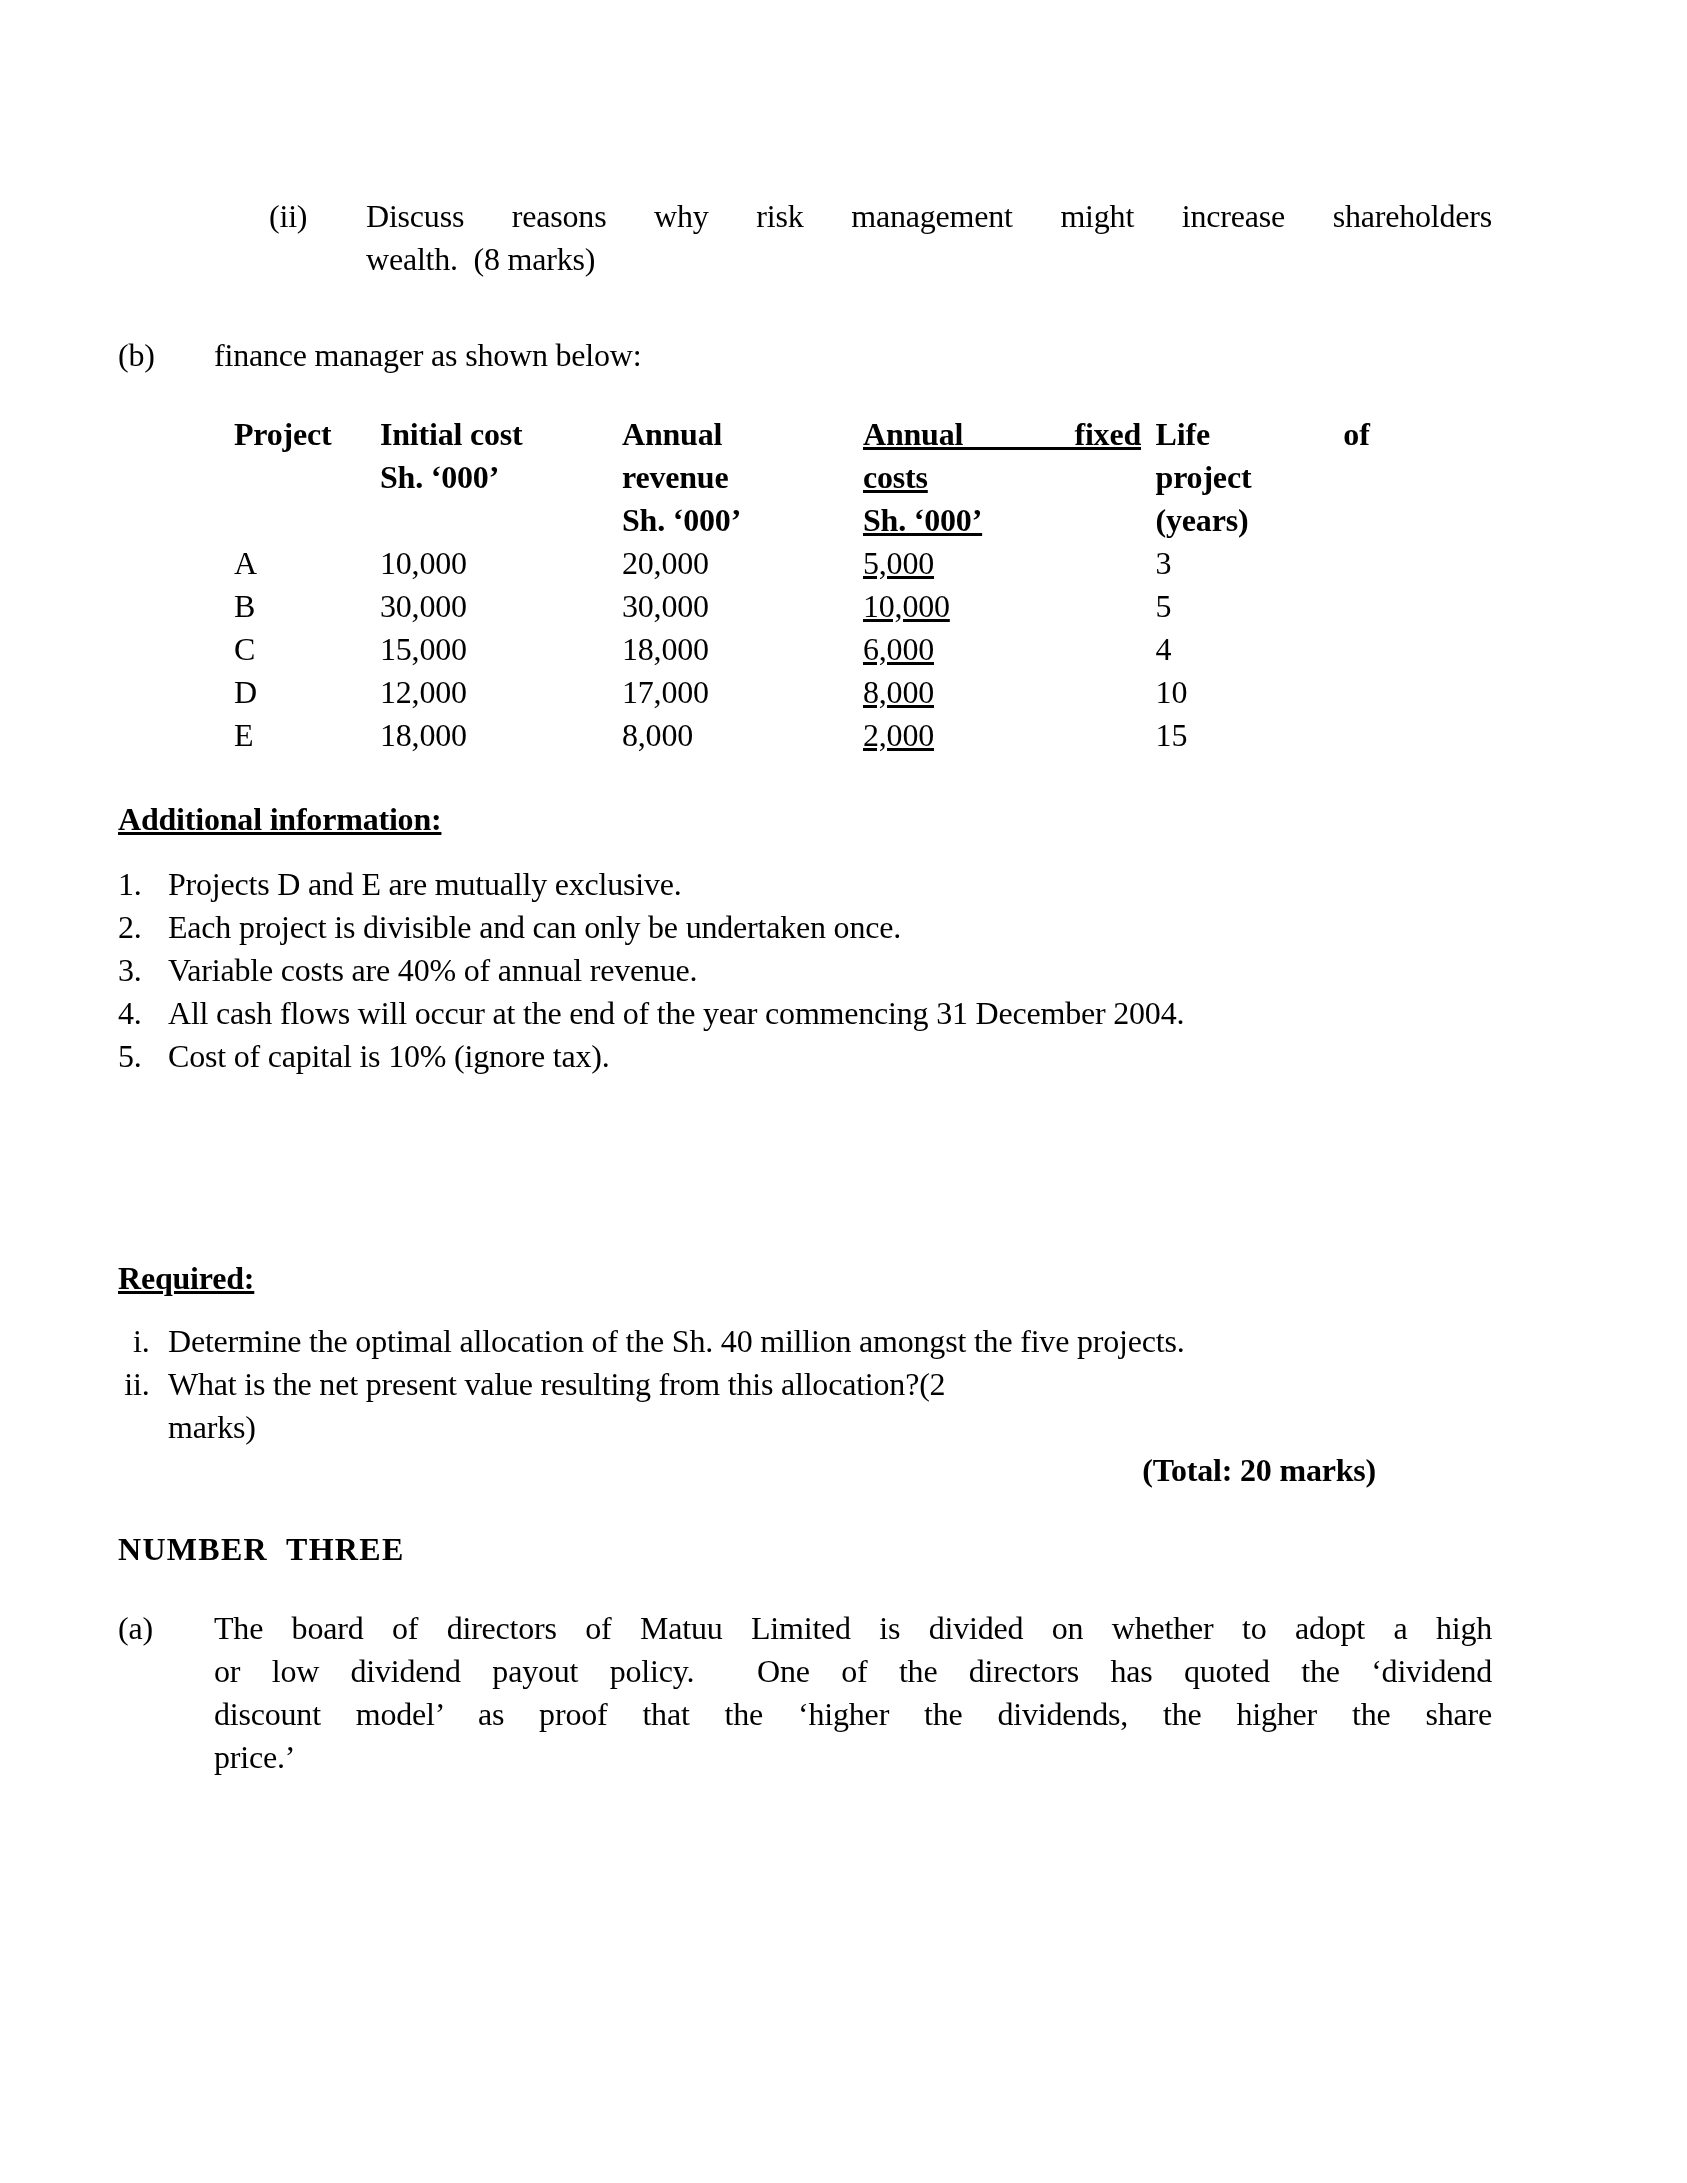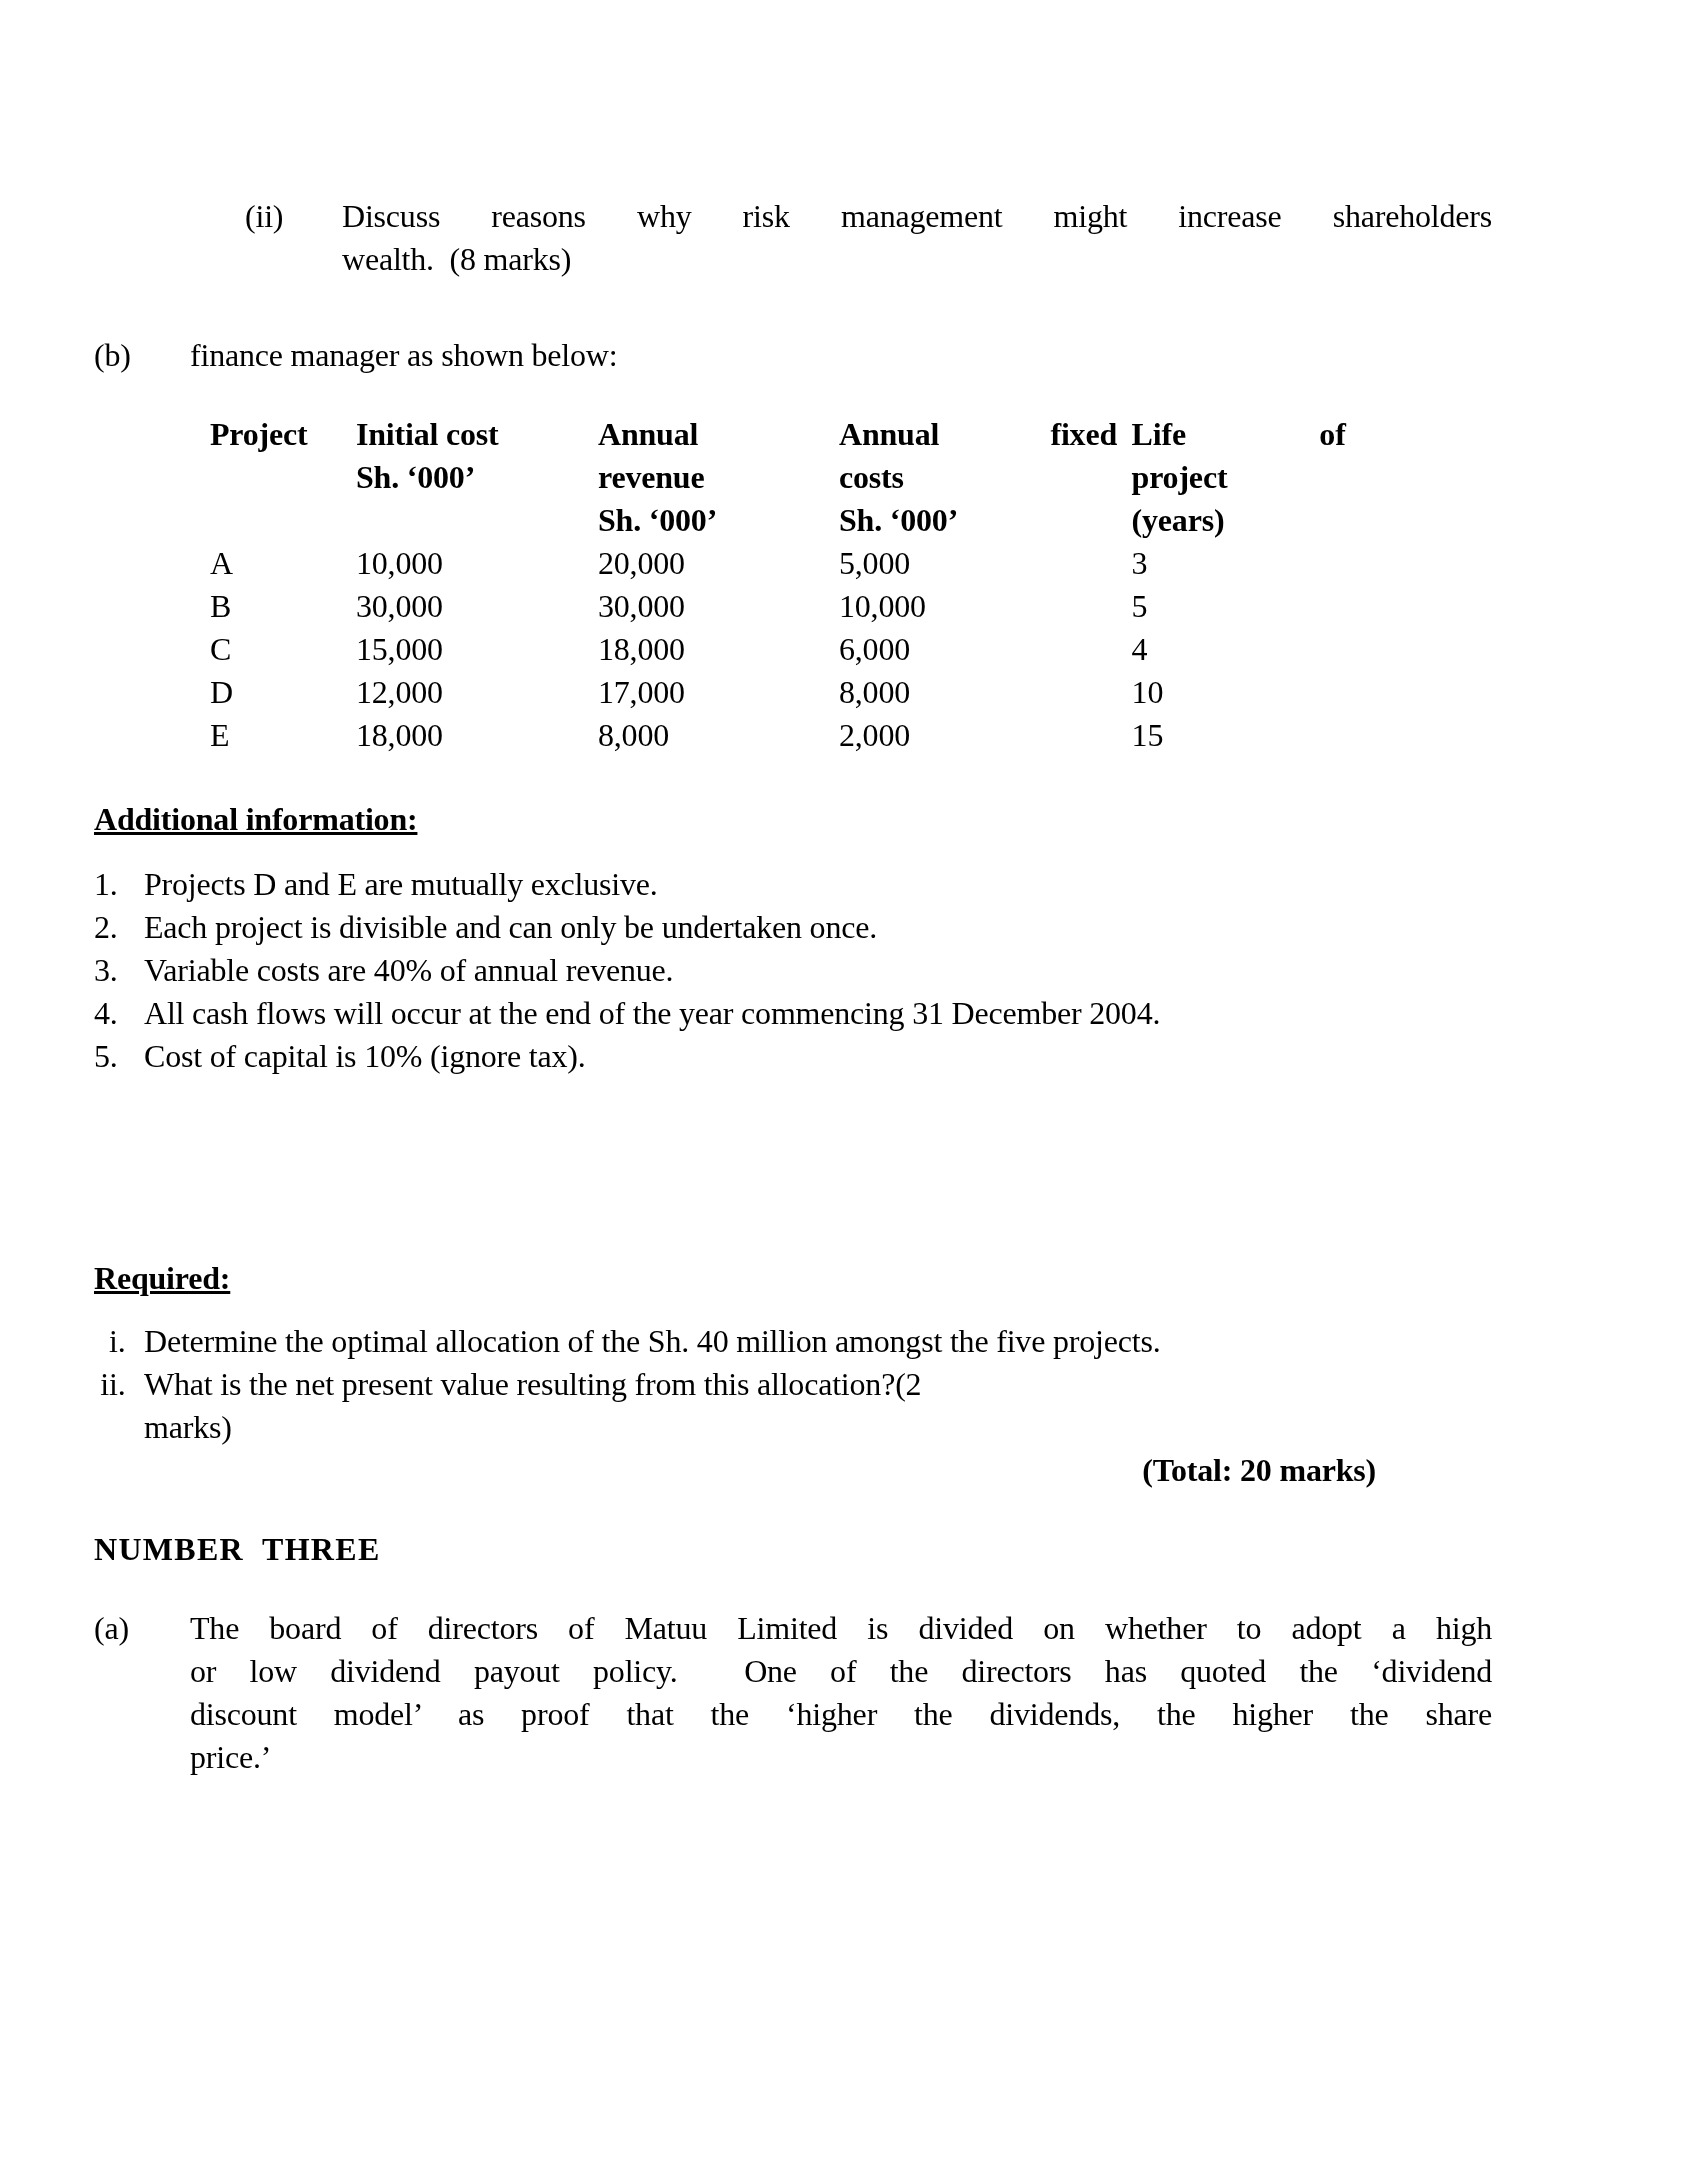"(ii)" .content { padding: 195px 195px 0 94px -> 195px 195px 0 118px }
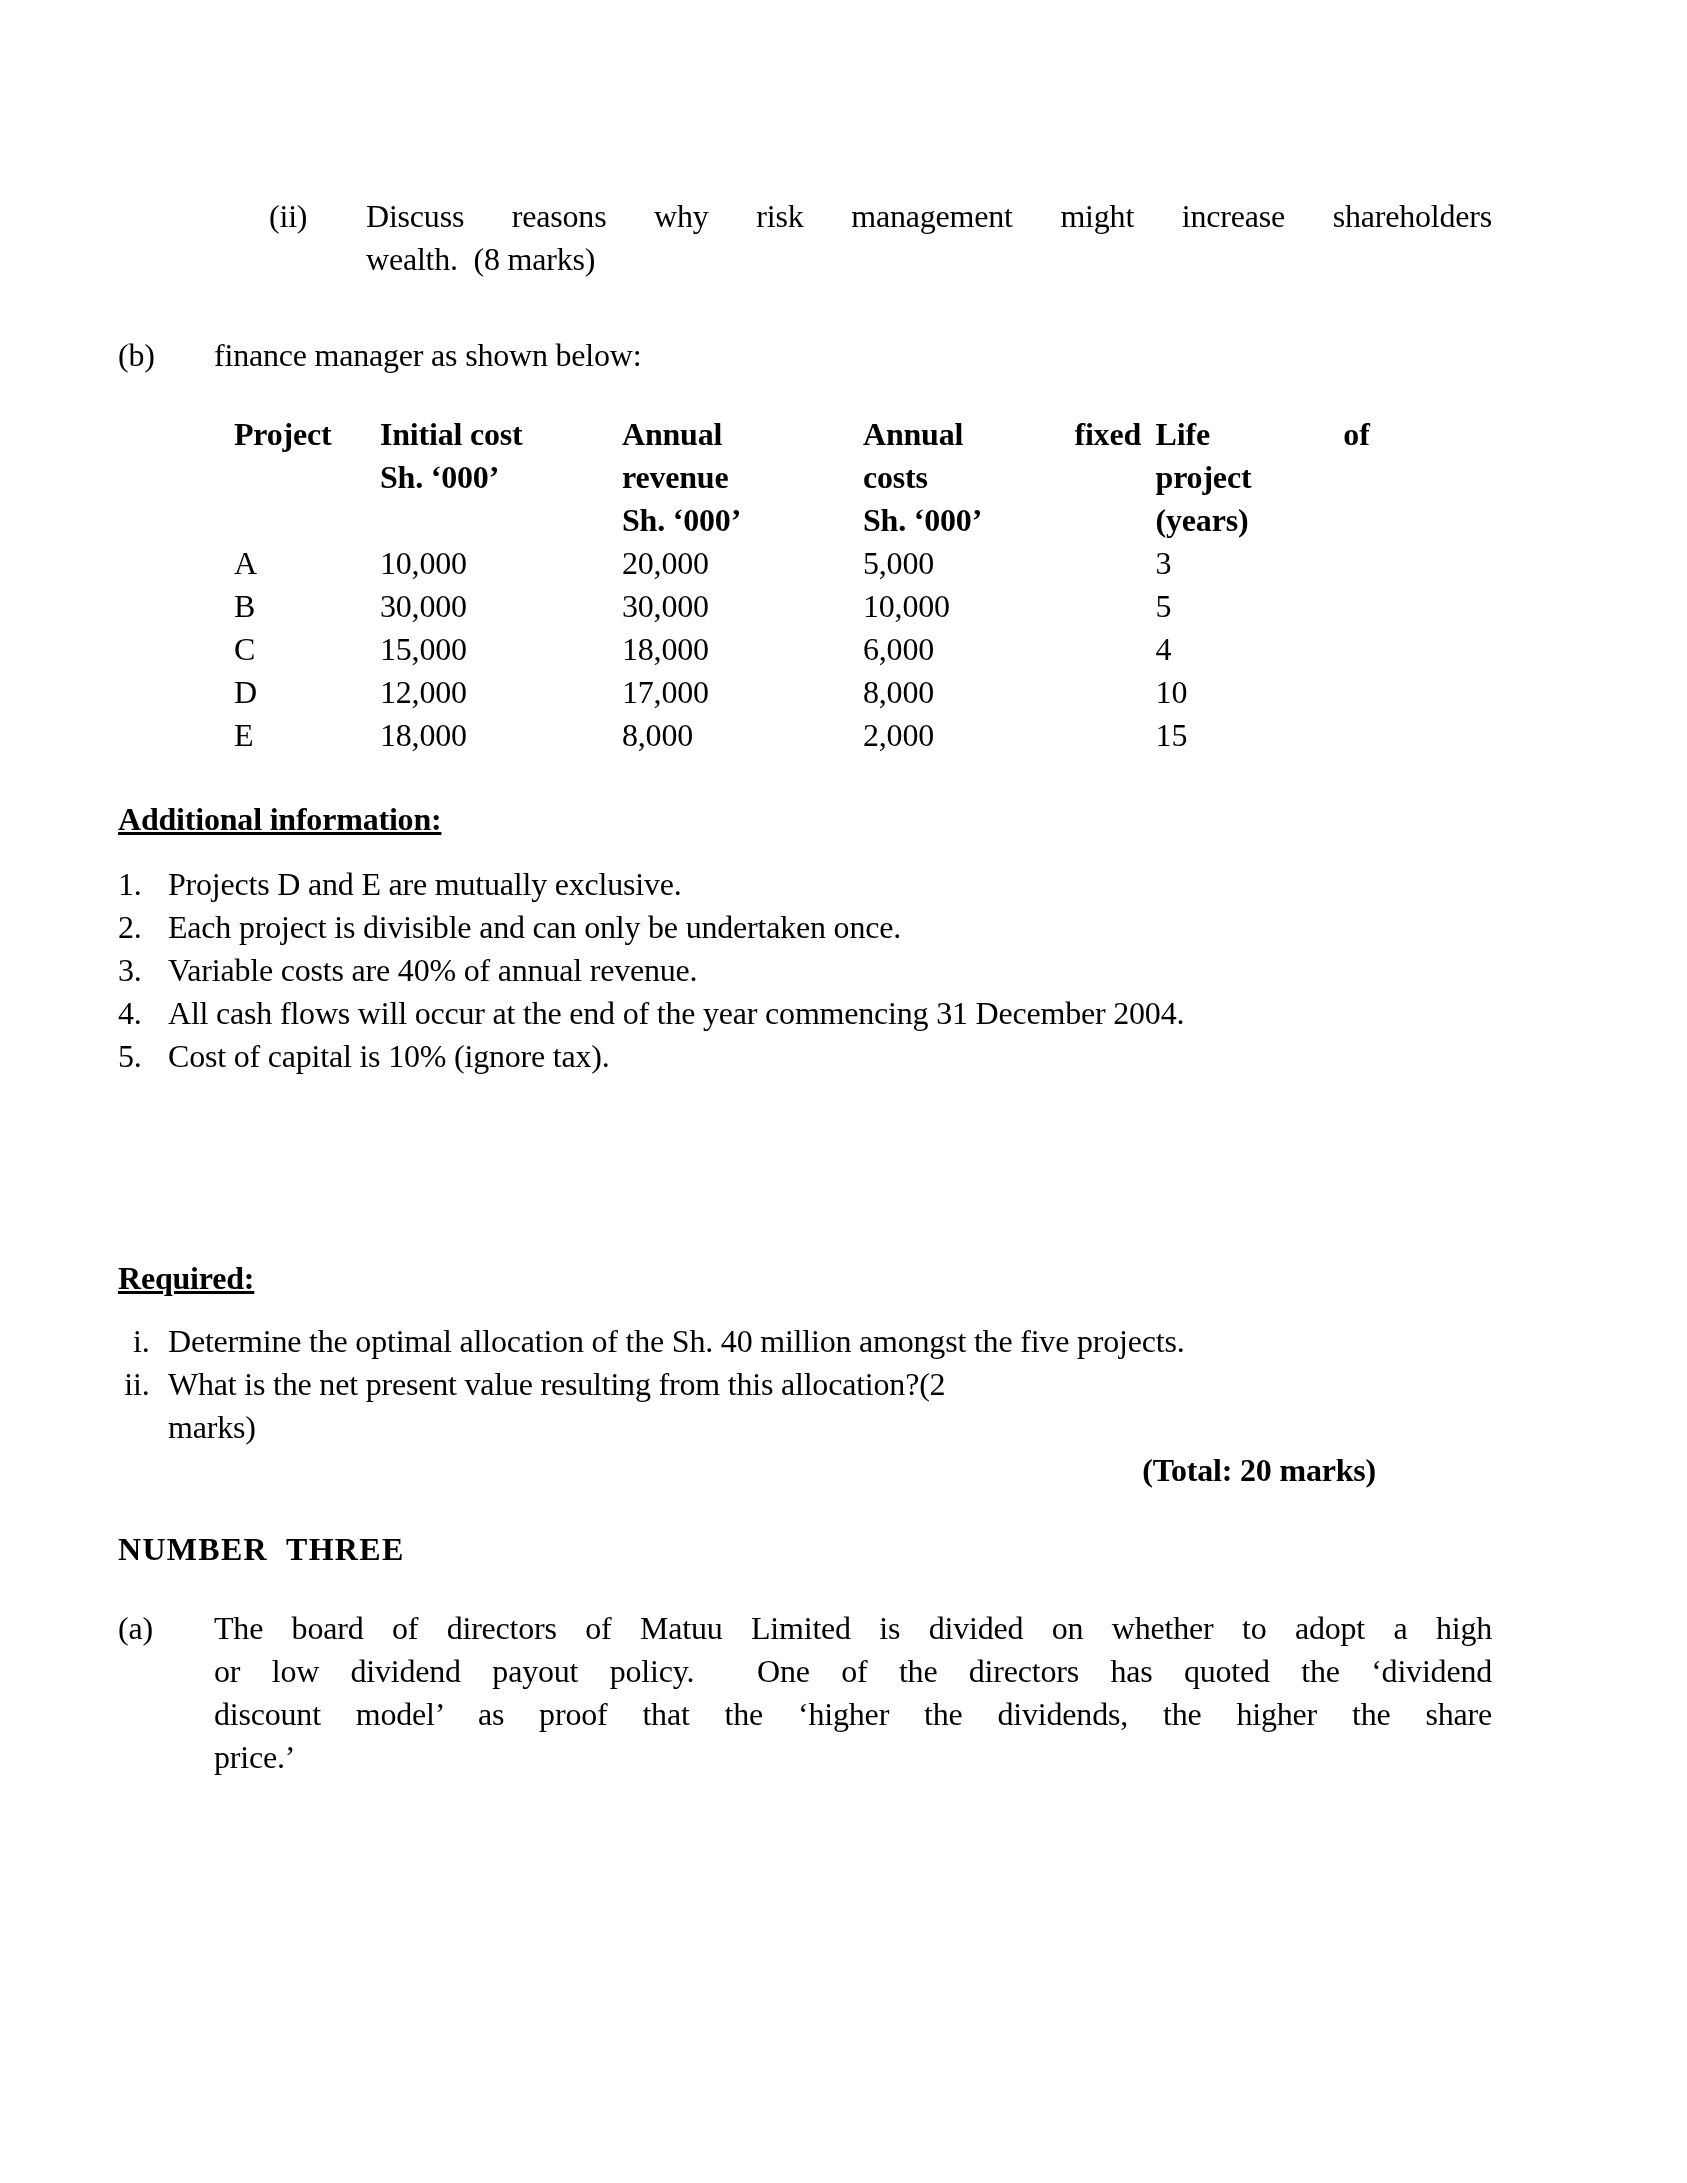"Annual fixed" .c4 { text-decoration: none -> underline }
